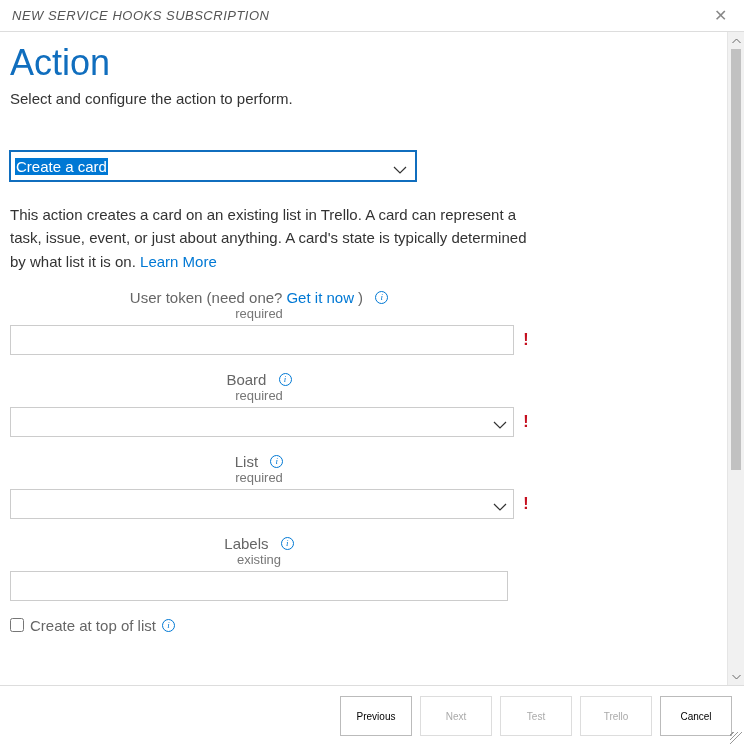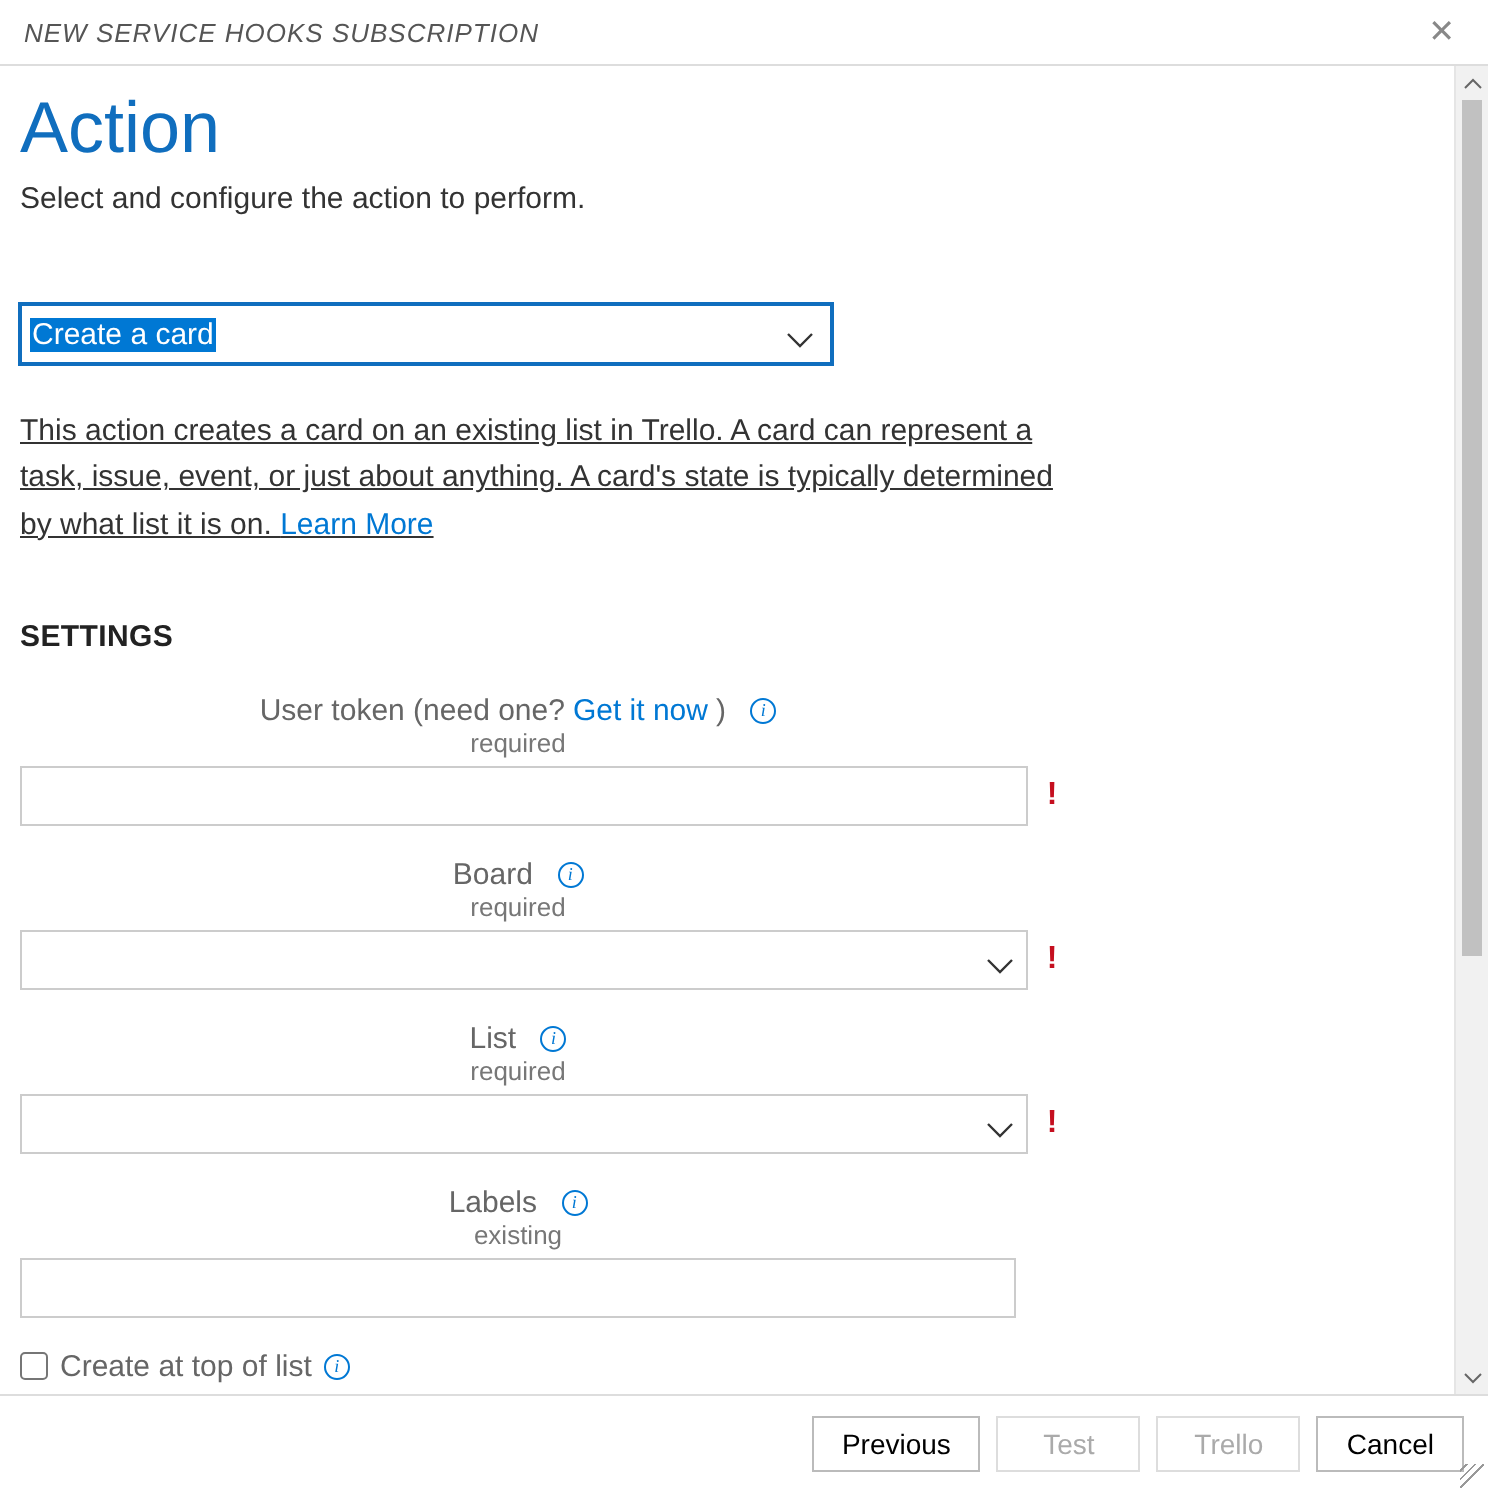"This action creates a card" .description { text-decoration: underline -> none }
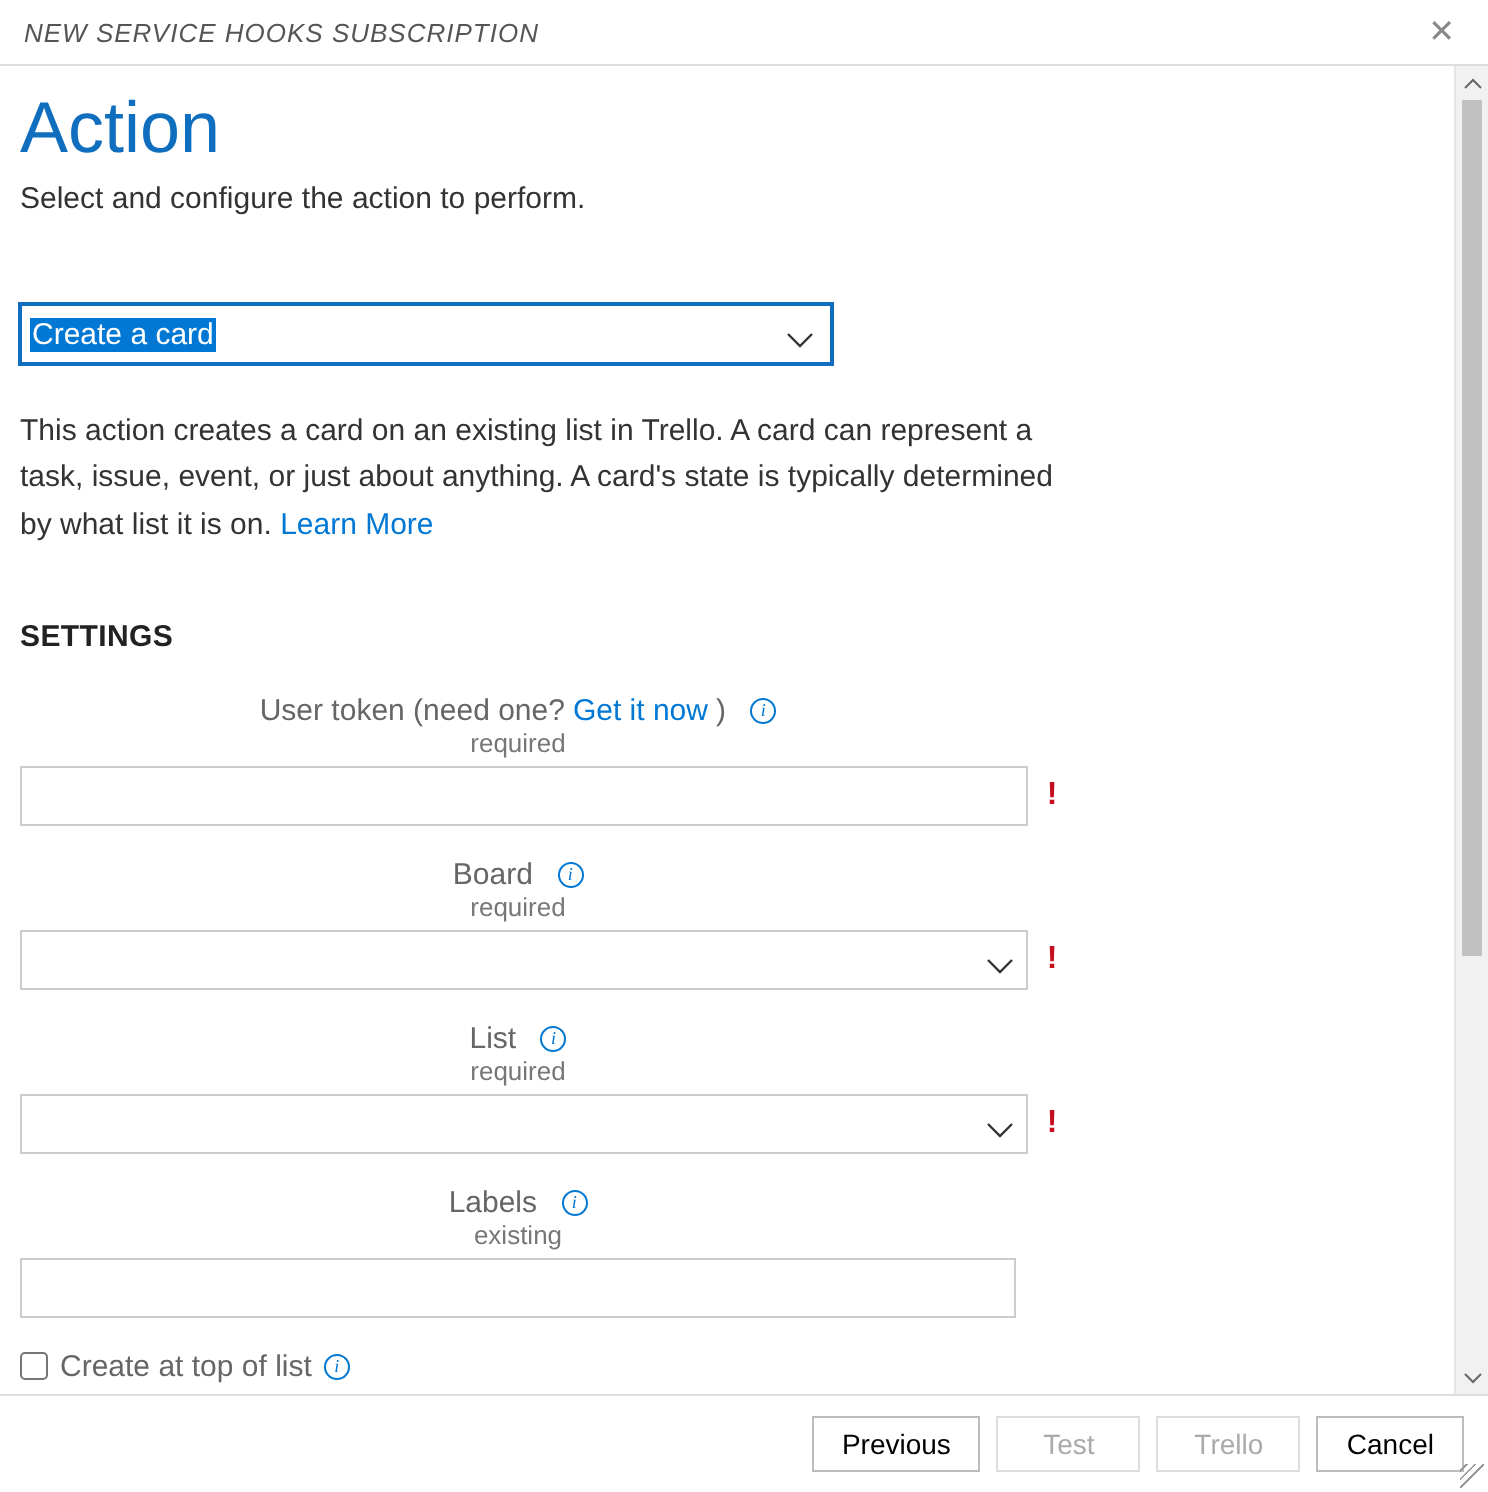"SETTINGS" div.settings-header { html: <div>SETTINGS</div> -> none }
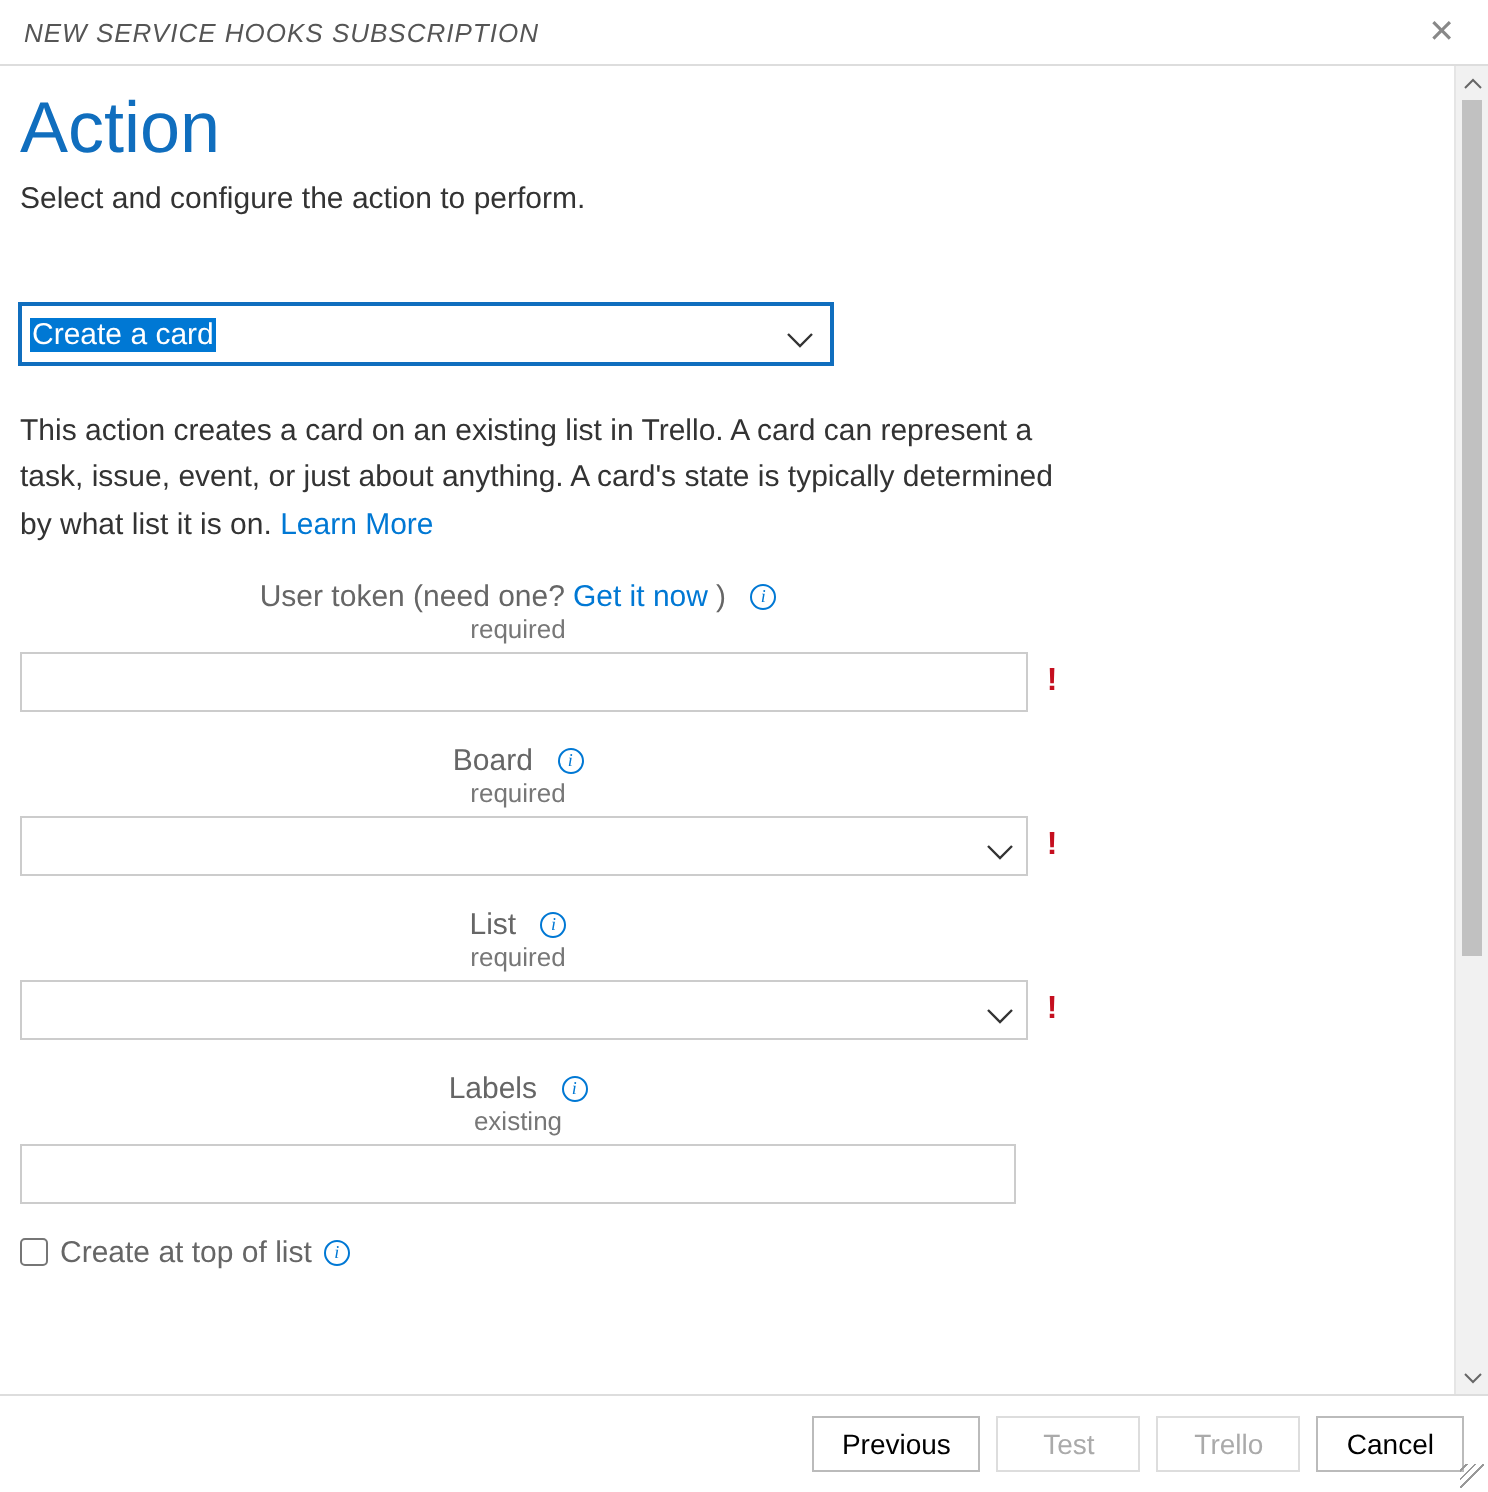"Previous" .btn { font-size: 14px -> 10px; height: 28px -> 40px }
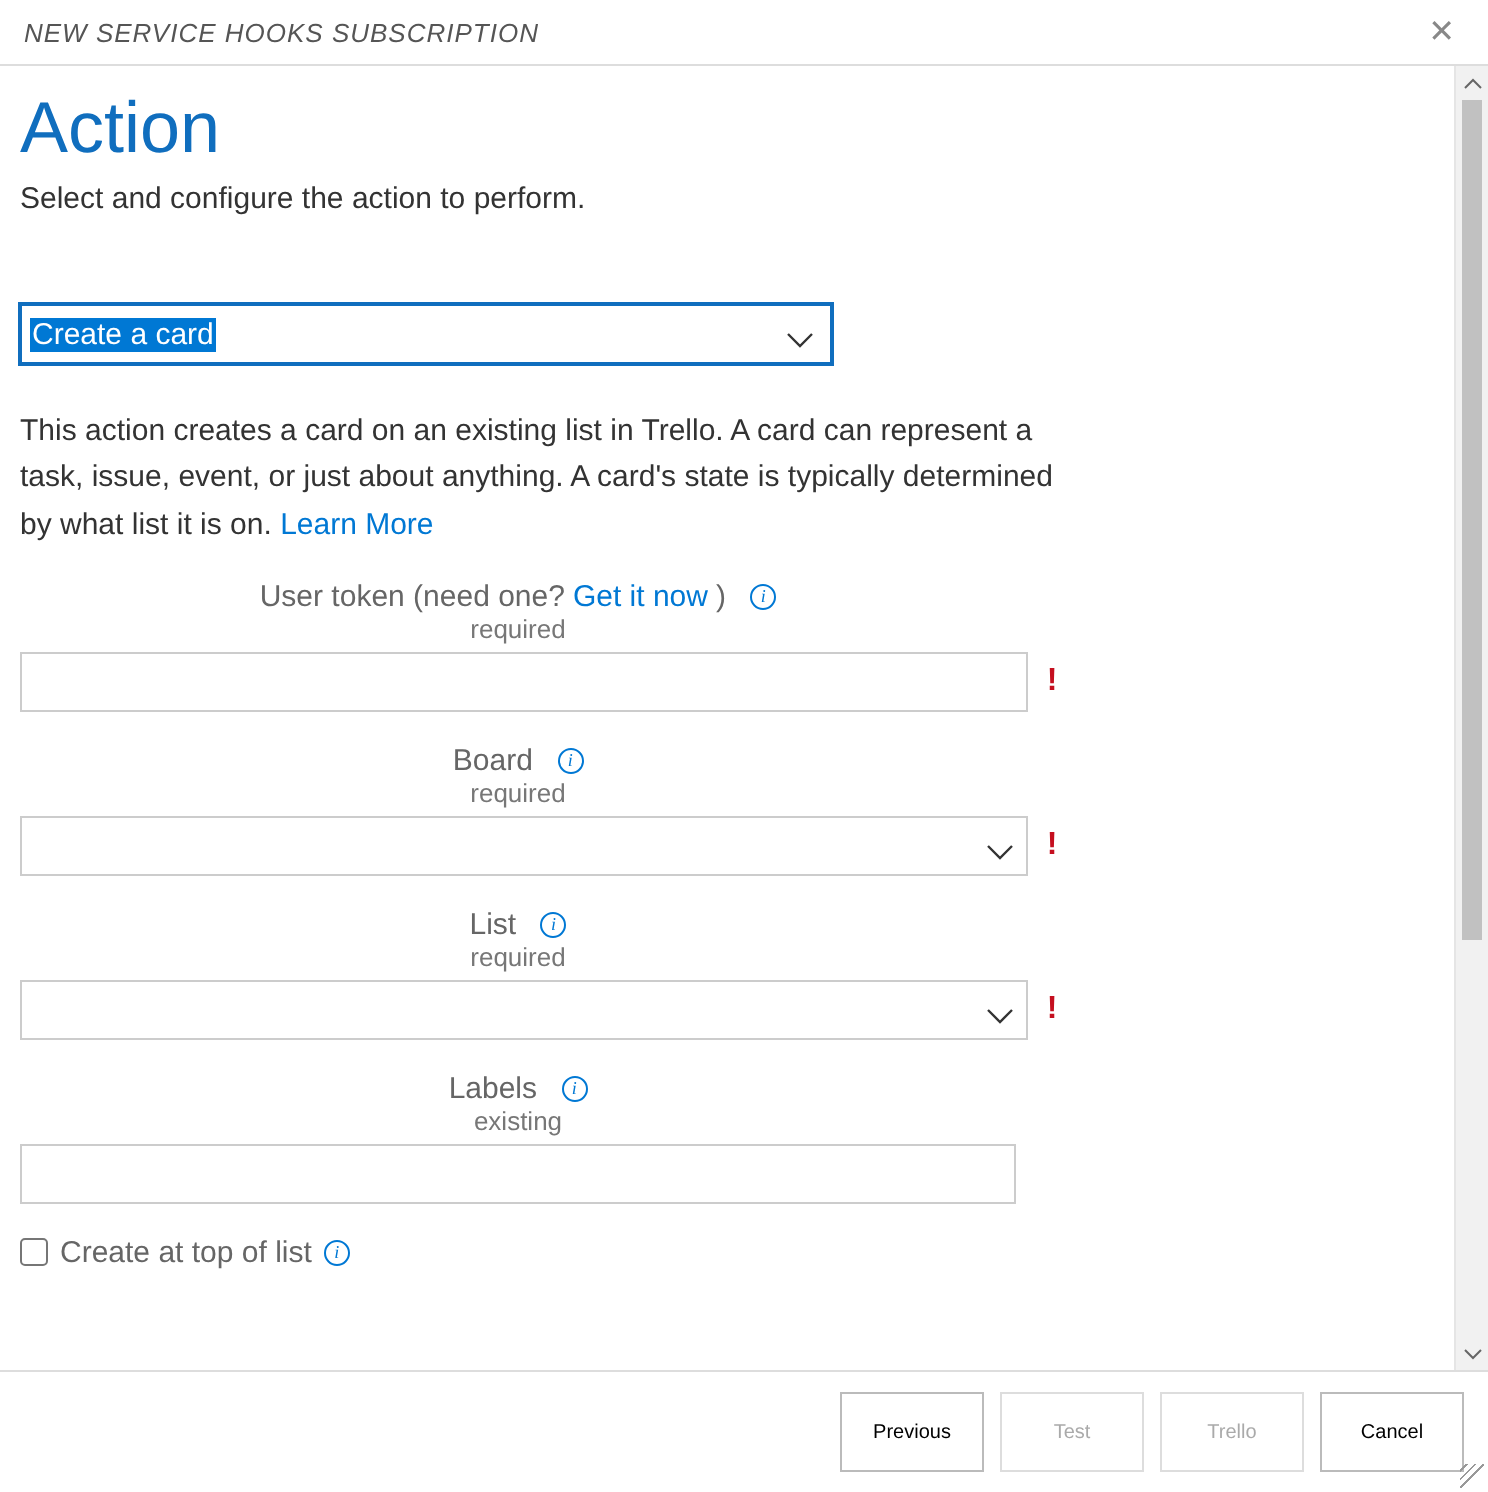"Next" button.btn { html: none -> <button>Next</button> }
